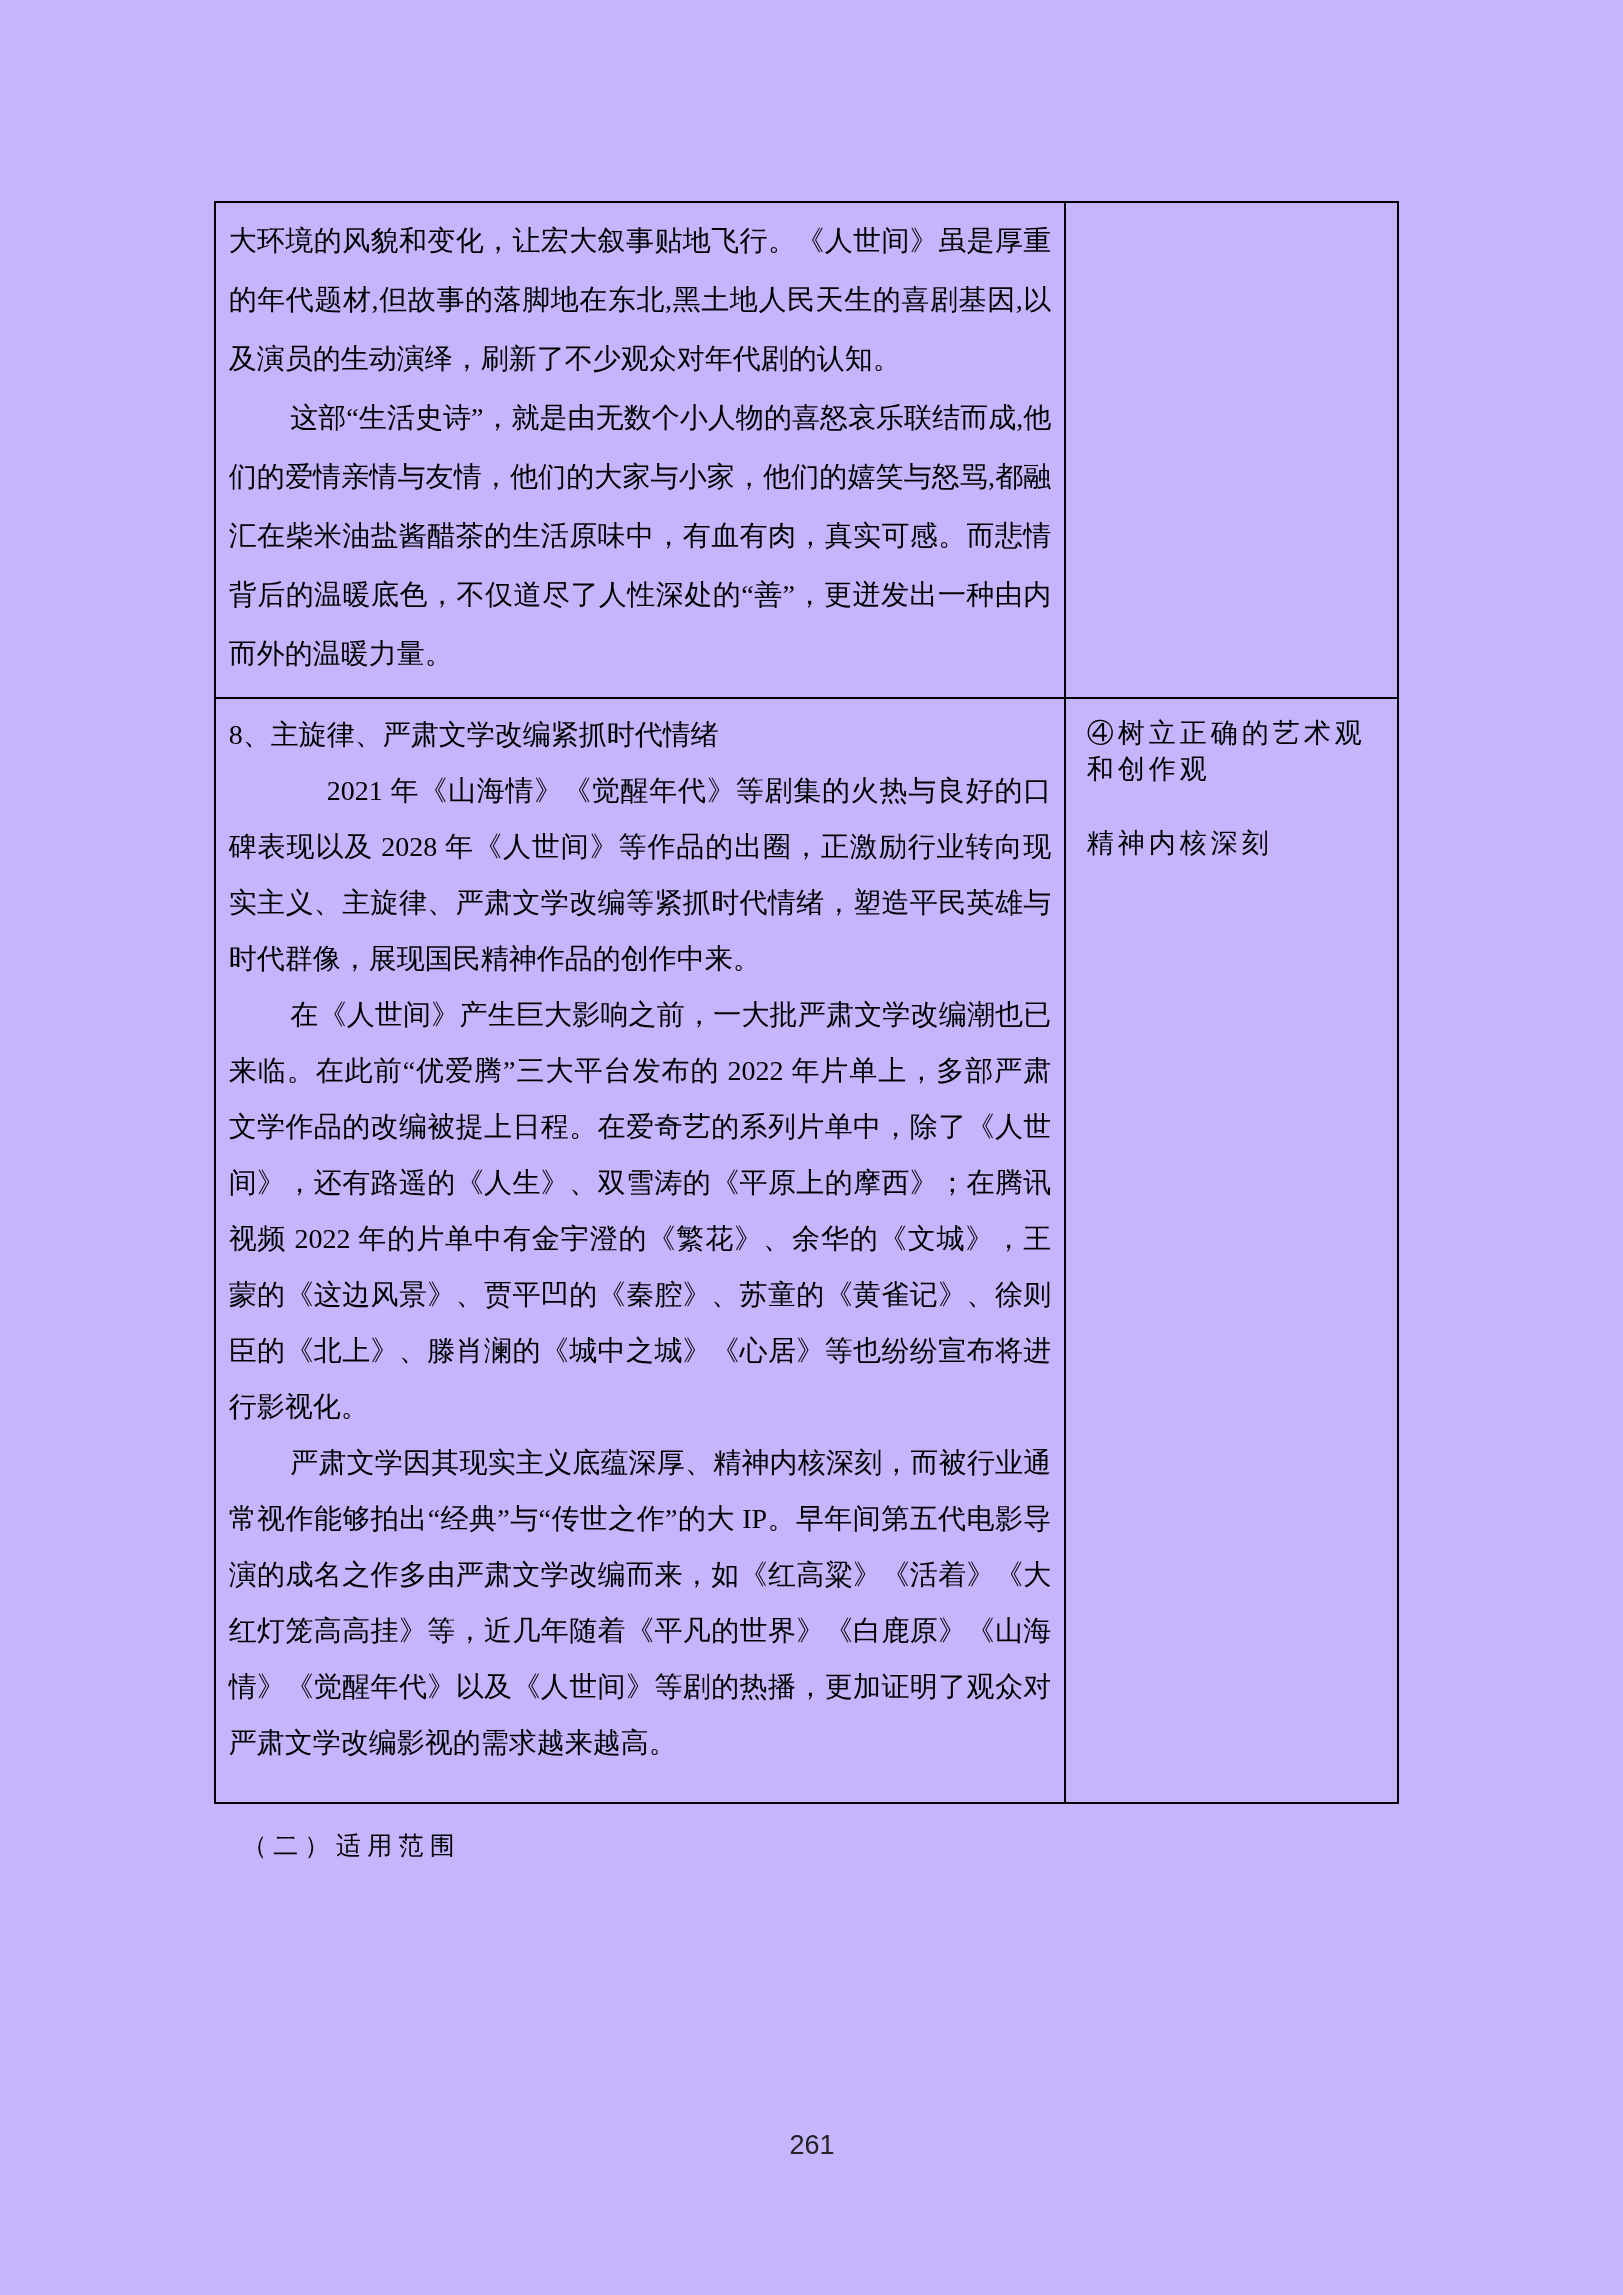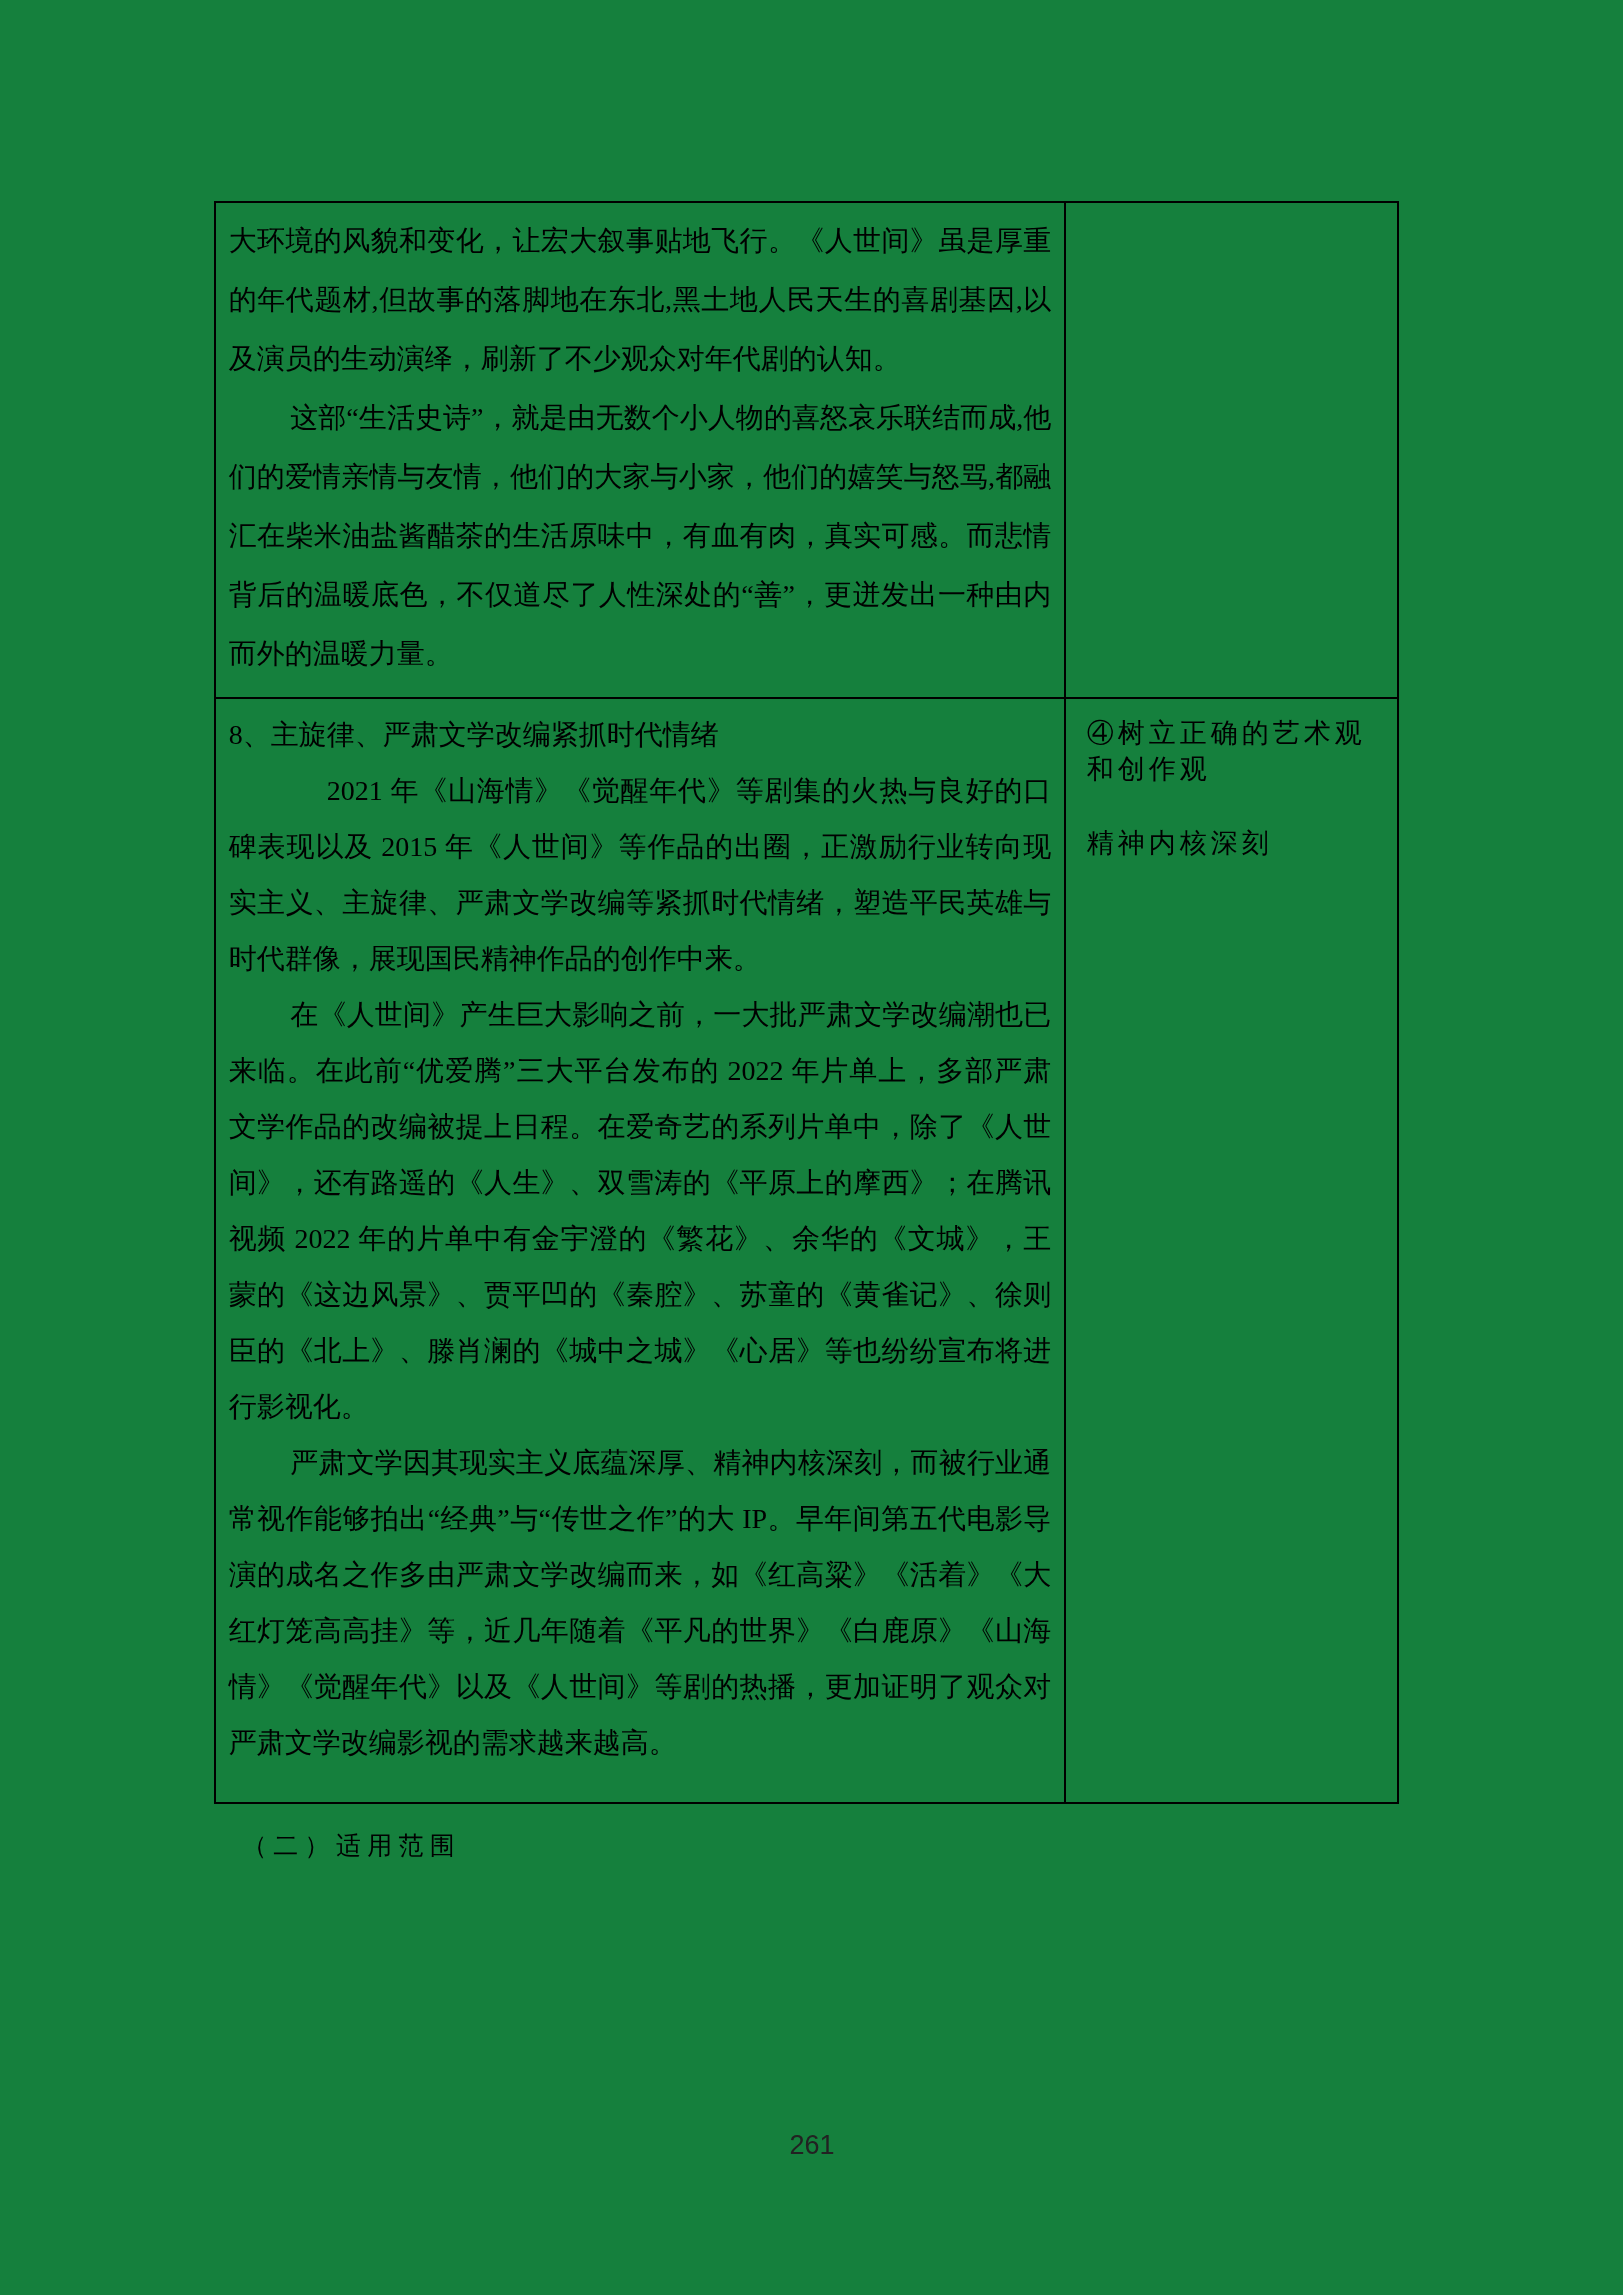"大环境的风貌和变化，让宏大叙事贴地飞行。《人世间》虽是厚重的年代题材,但故事的落" .page { background: #15803d -> #c4b5fd }
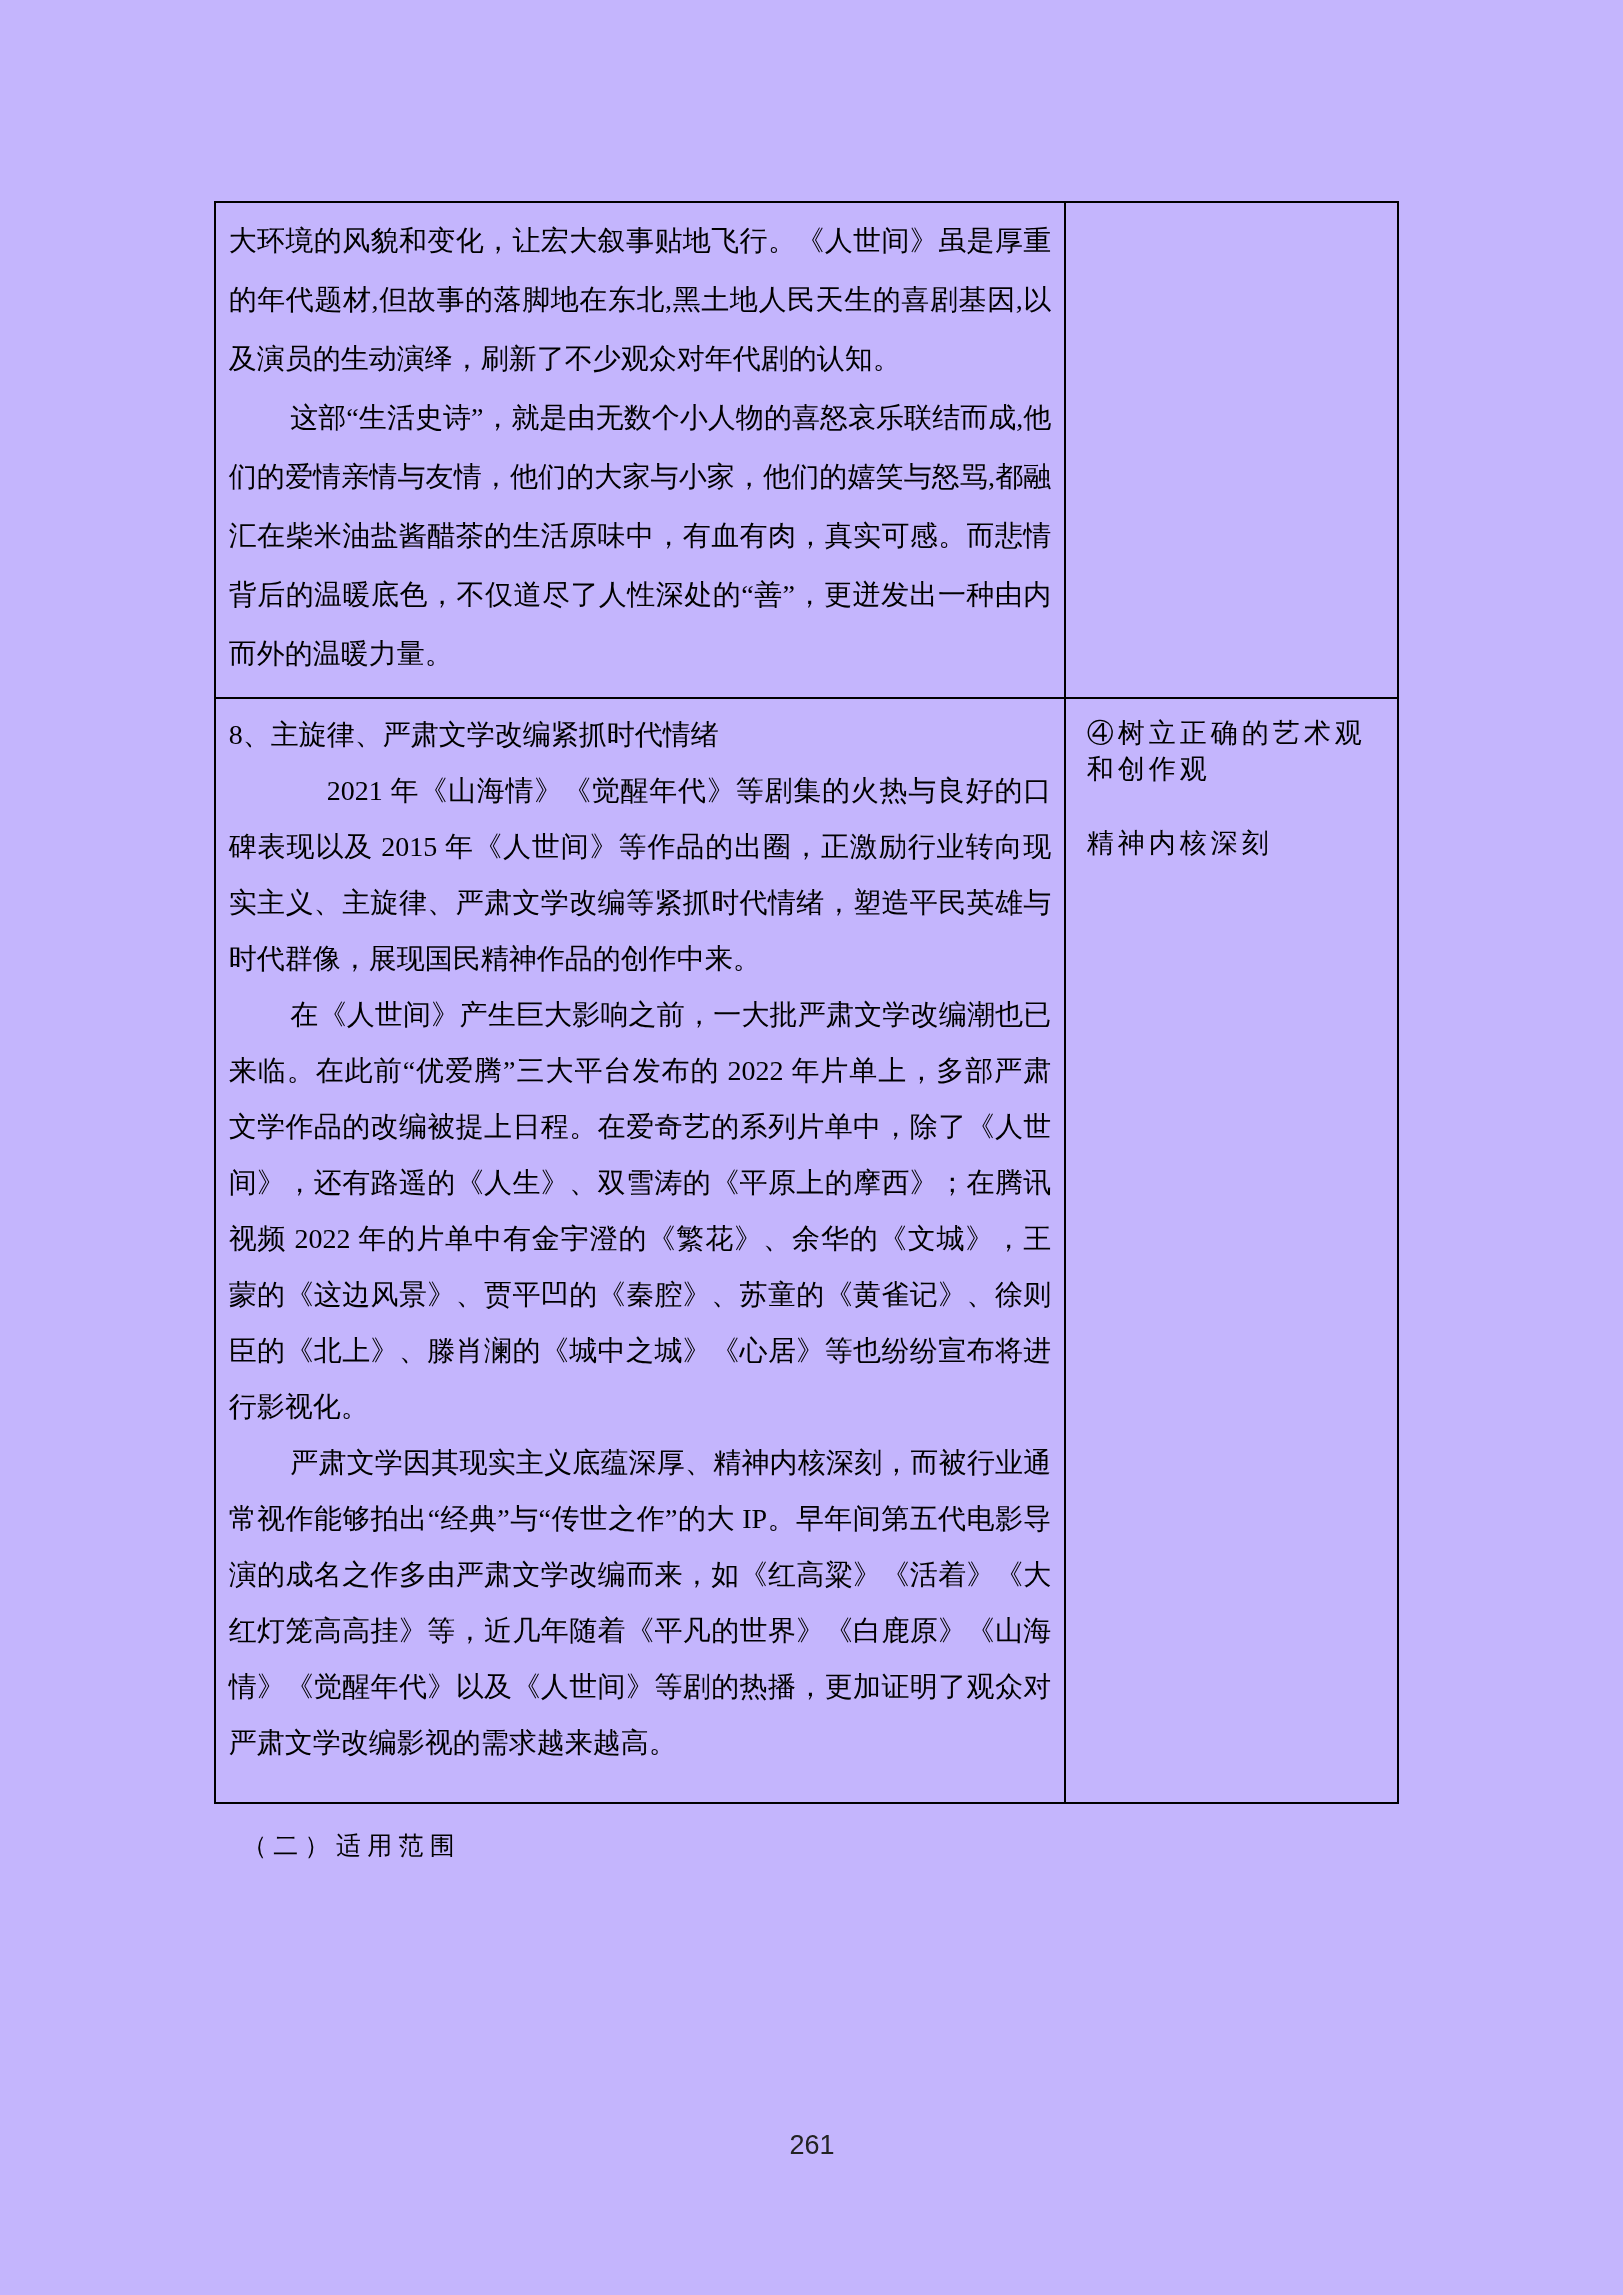"2021 年《山海情》《觉醒年代》等剧集的火热与良好的口碑表现以及 2015" p.para { text: 2015 -> 2028 }
